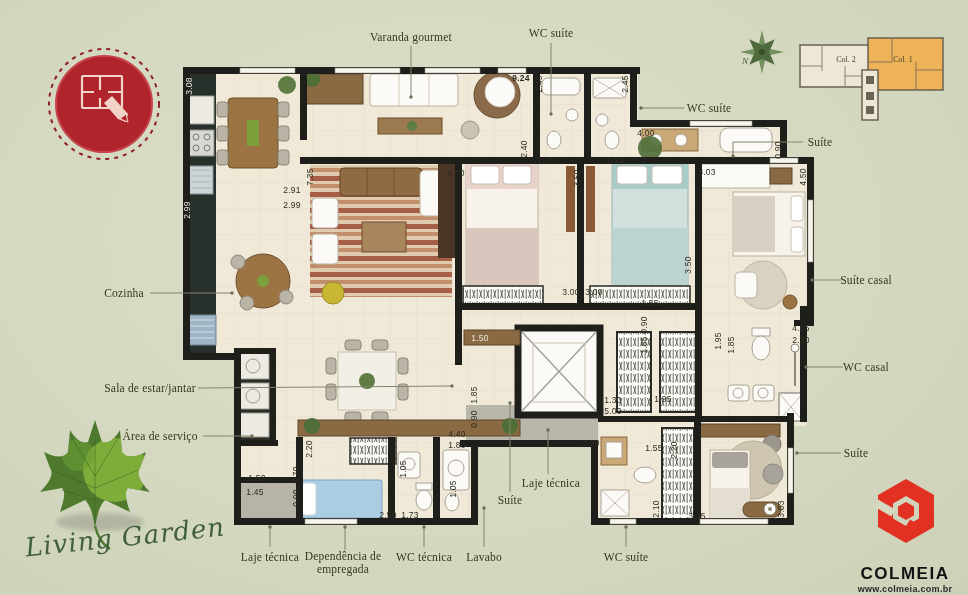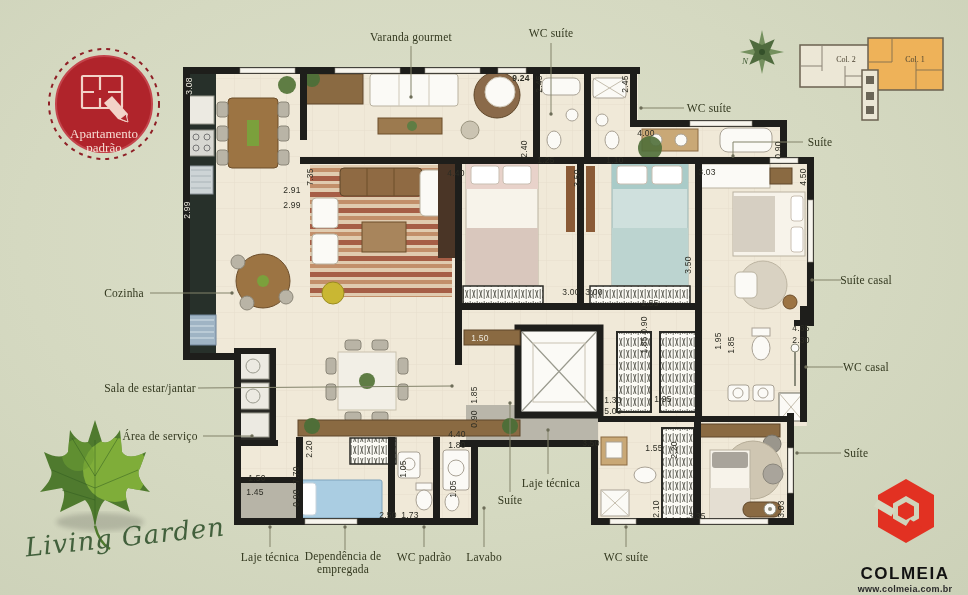"Col. 1" div.kp-label { margin-left: 12px -> none }
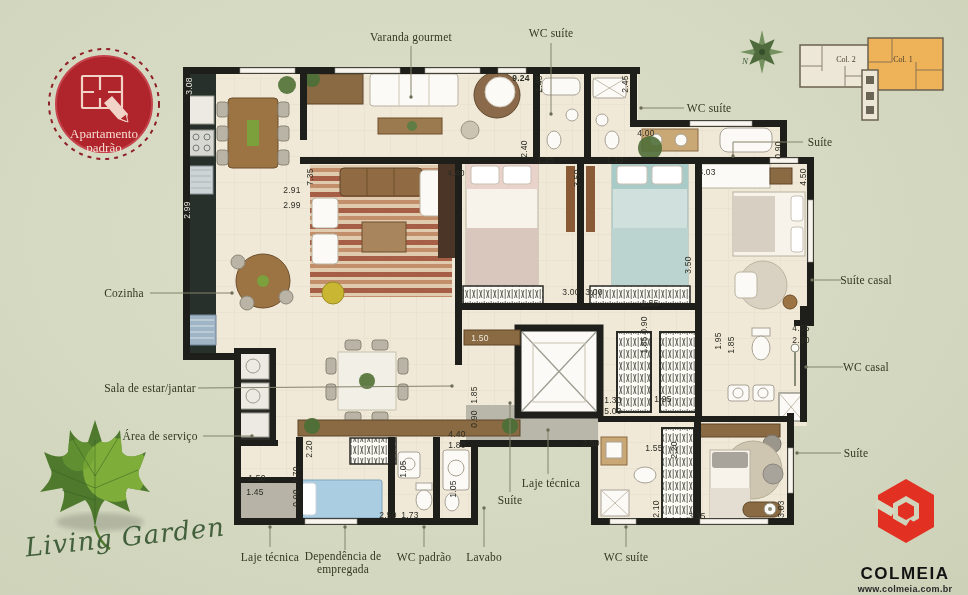"Apartamento" div { html: <div> <div>Apartamento</div> <div>padrão</div> </div> -> none }
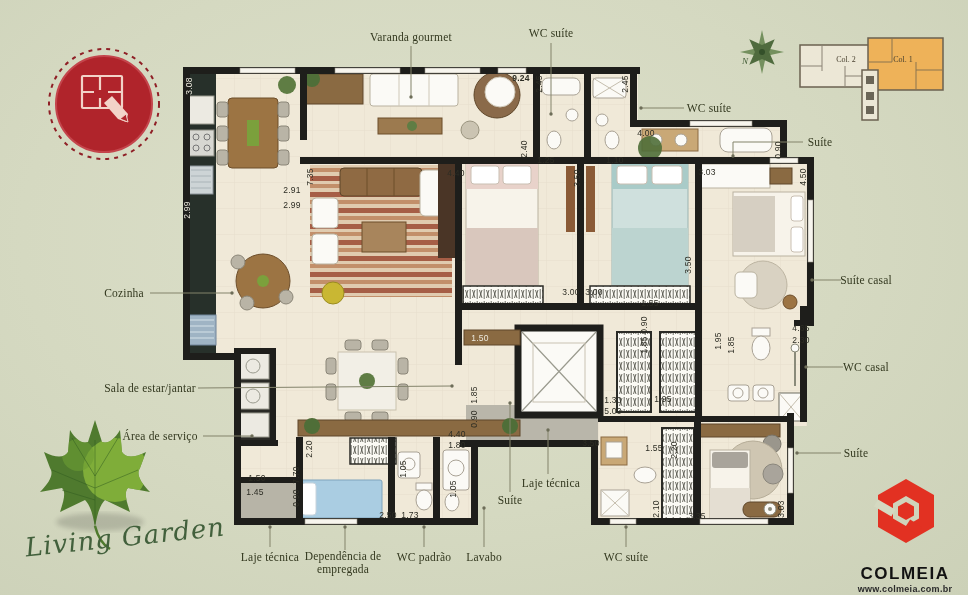"WC padrão" div.plan-label { text: padrão -> técnica }
